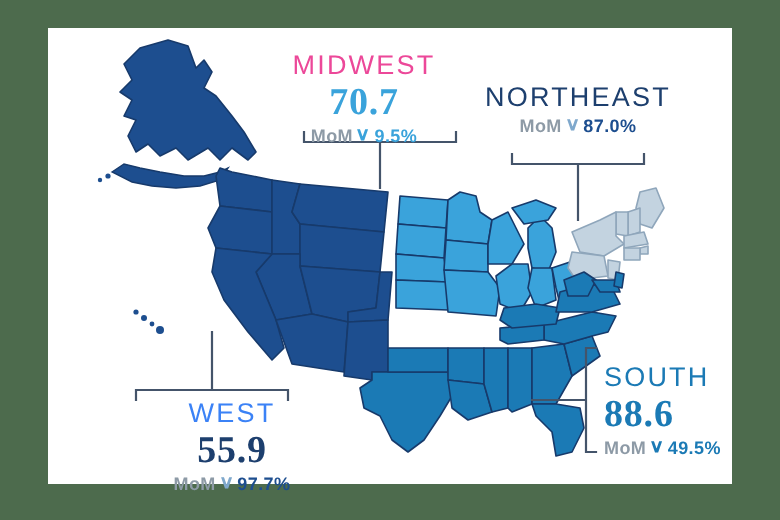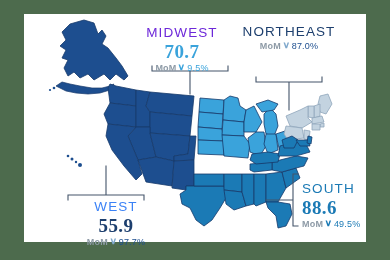"MIDWEST" div.region-name { color: #6d28d9 -> #ec4899 }
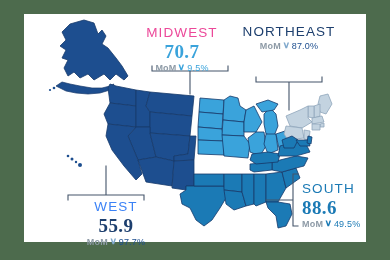"NORTHEAST" #callout-northeast { top: 11px -> 28px }
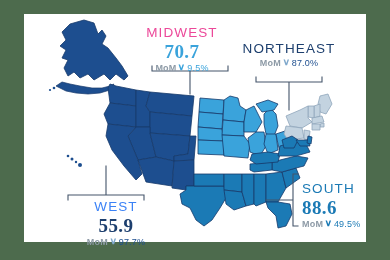"9.5%" .mom-pct { font-weight: 400 -> 700 }
